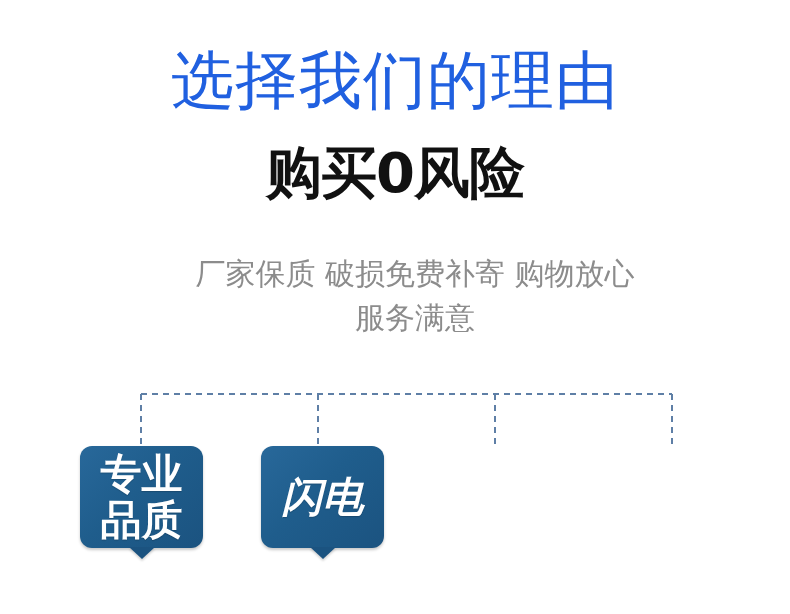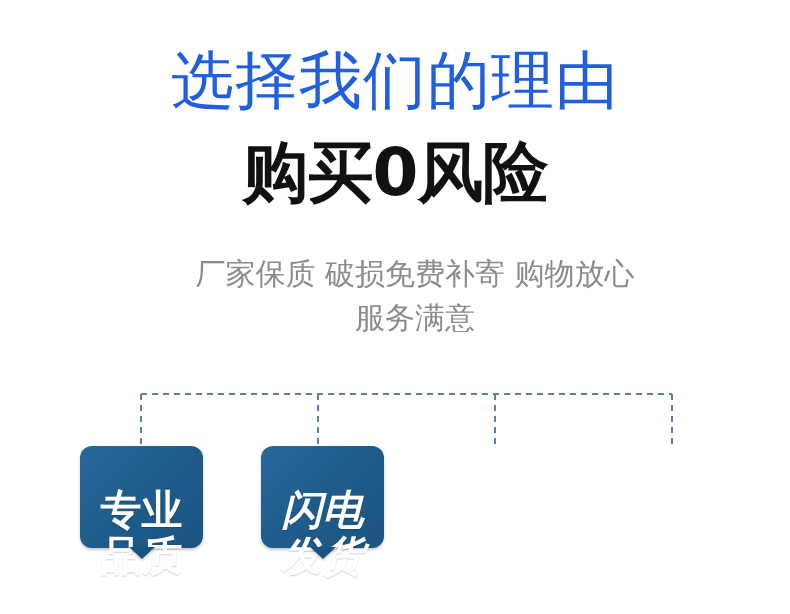"购买0风险" .headline { font-size: 66px -> 56px }
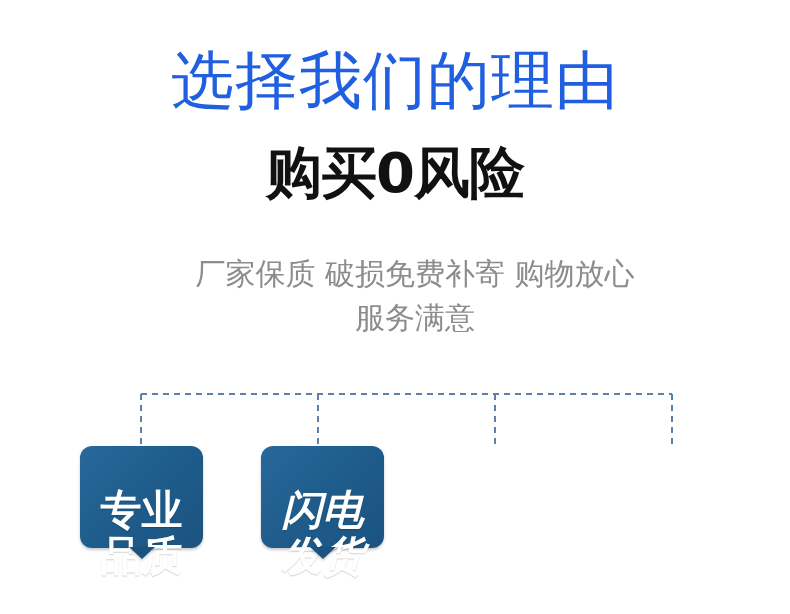"专业" .badge-label { margin-top: 36px -> none }
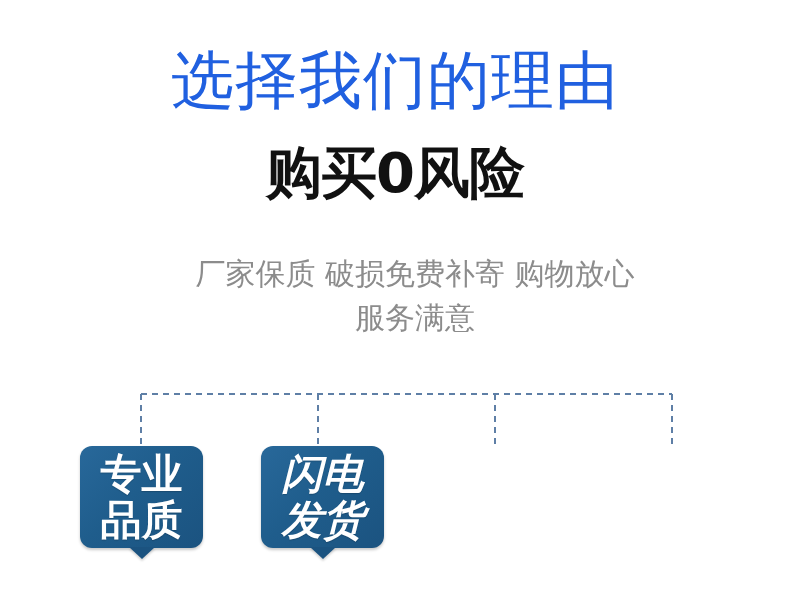"发货" span.bl { html: <span>发货</span> -> none }
